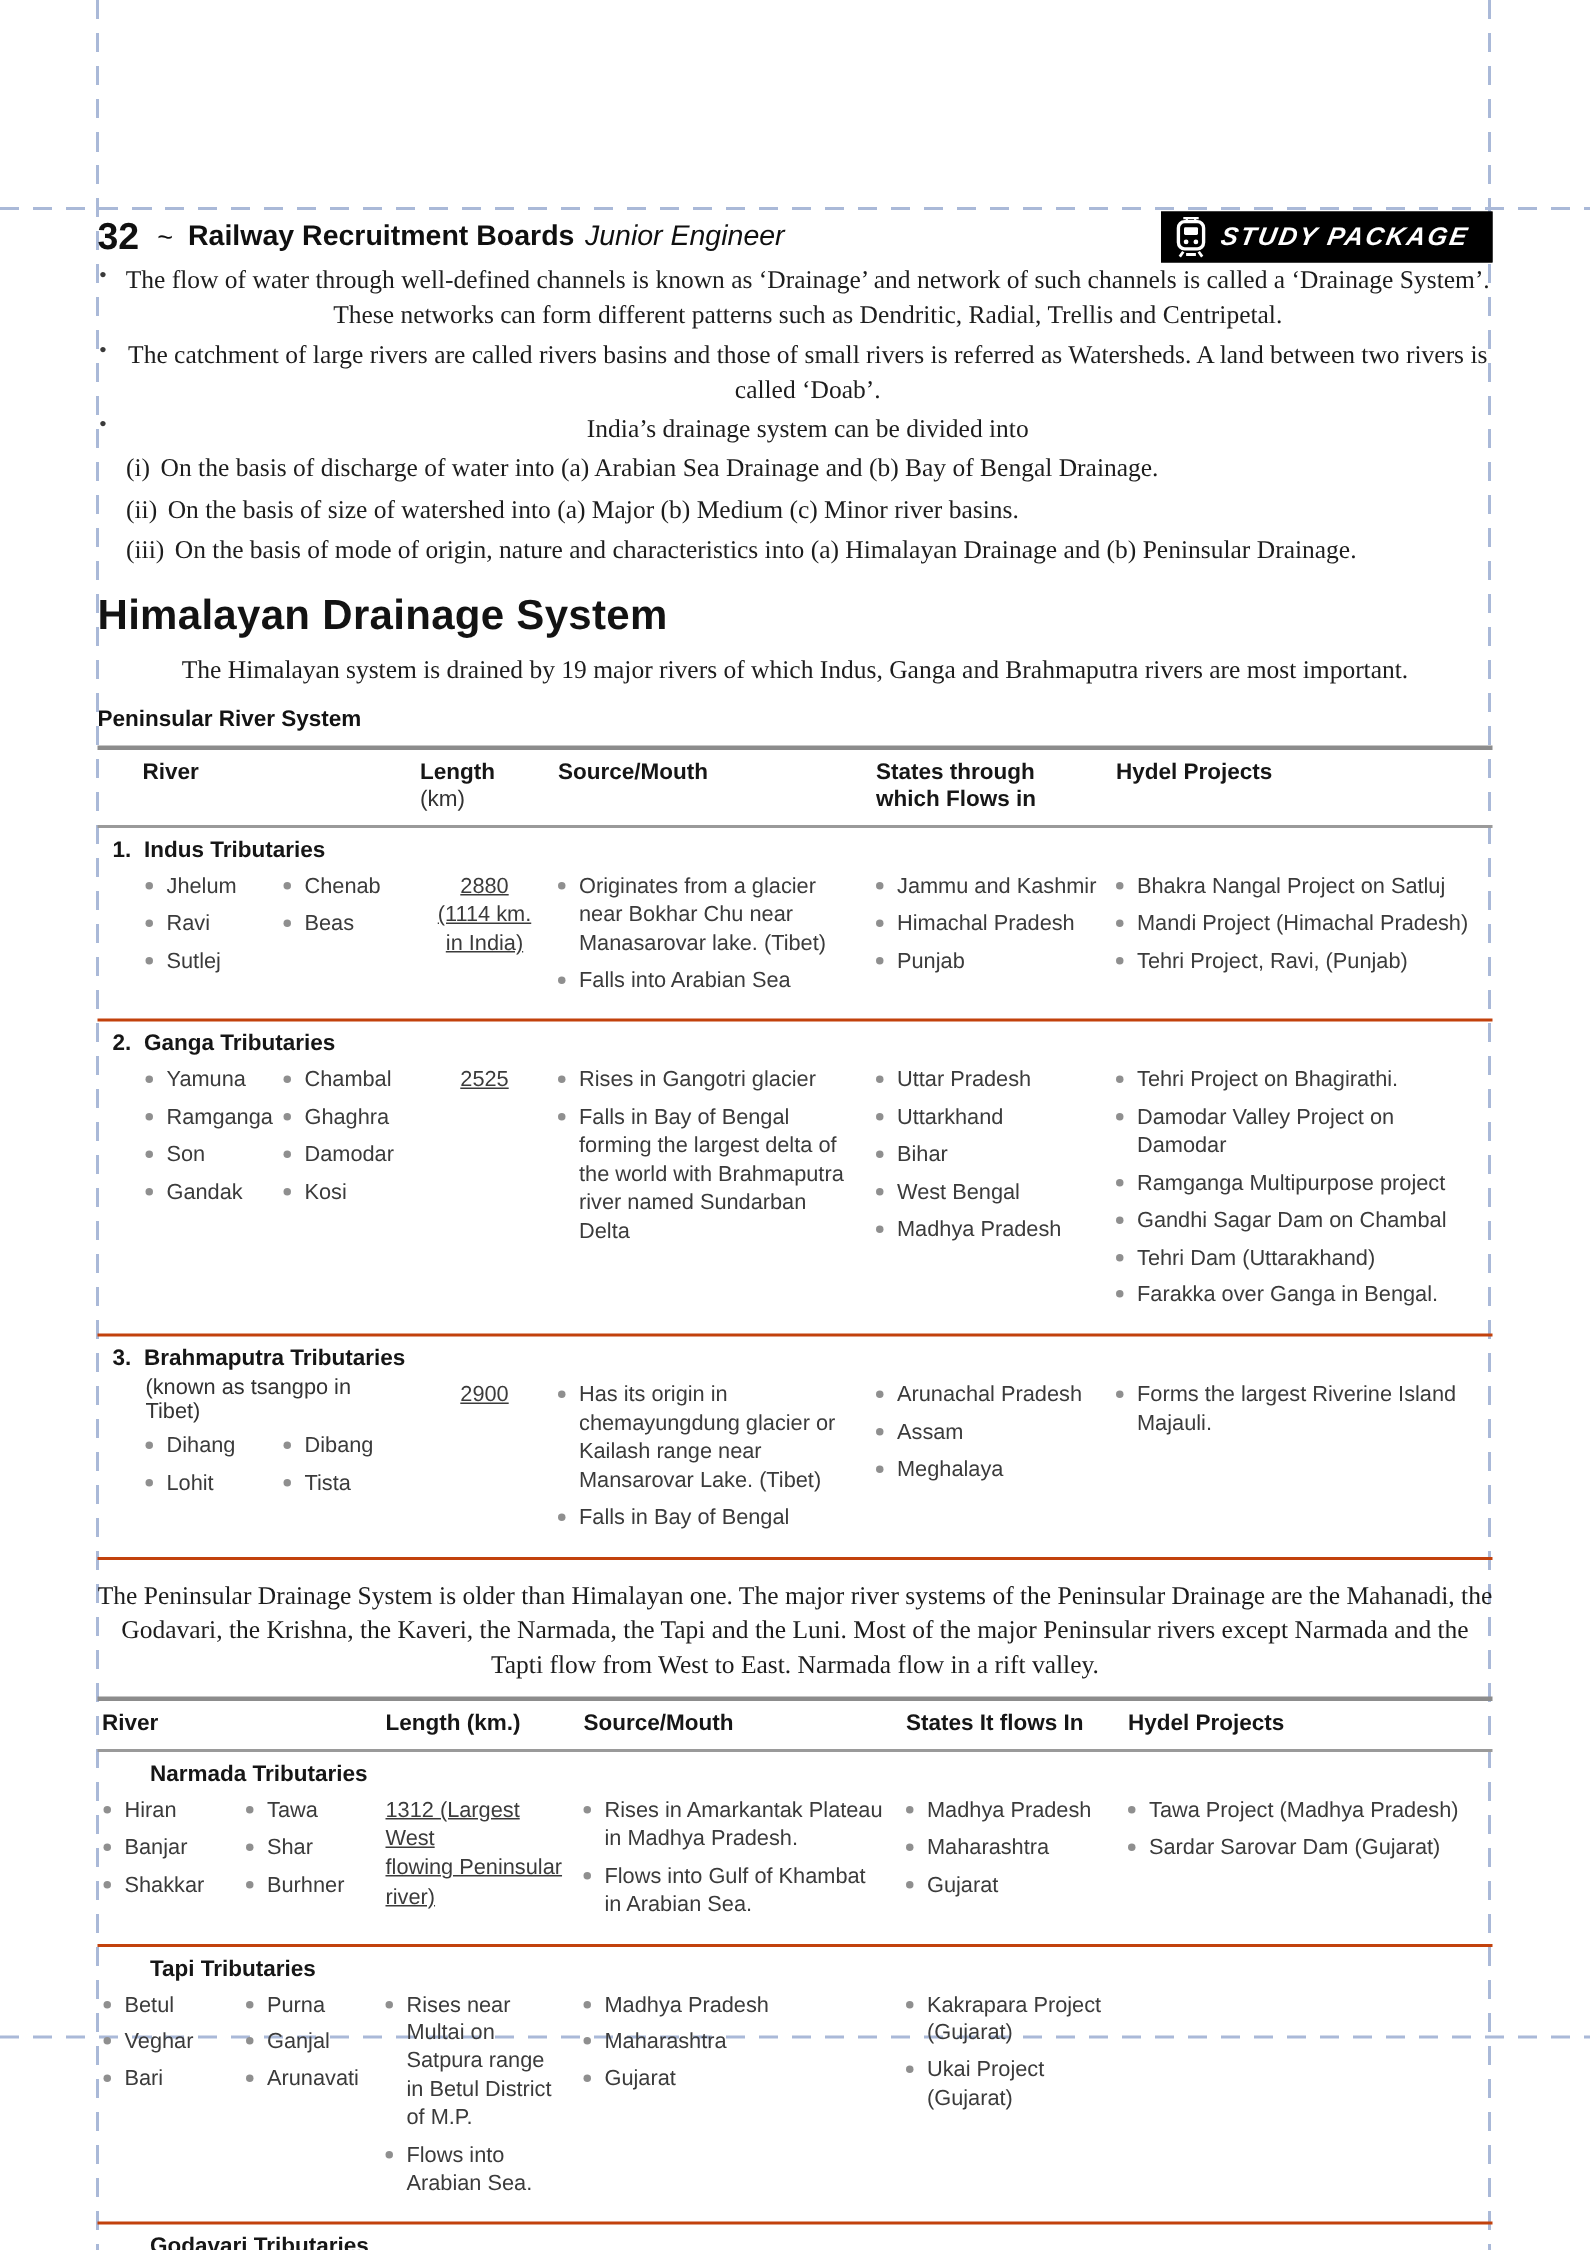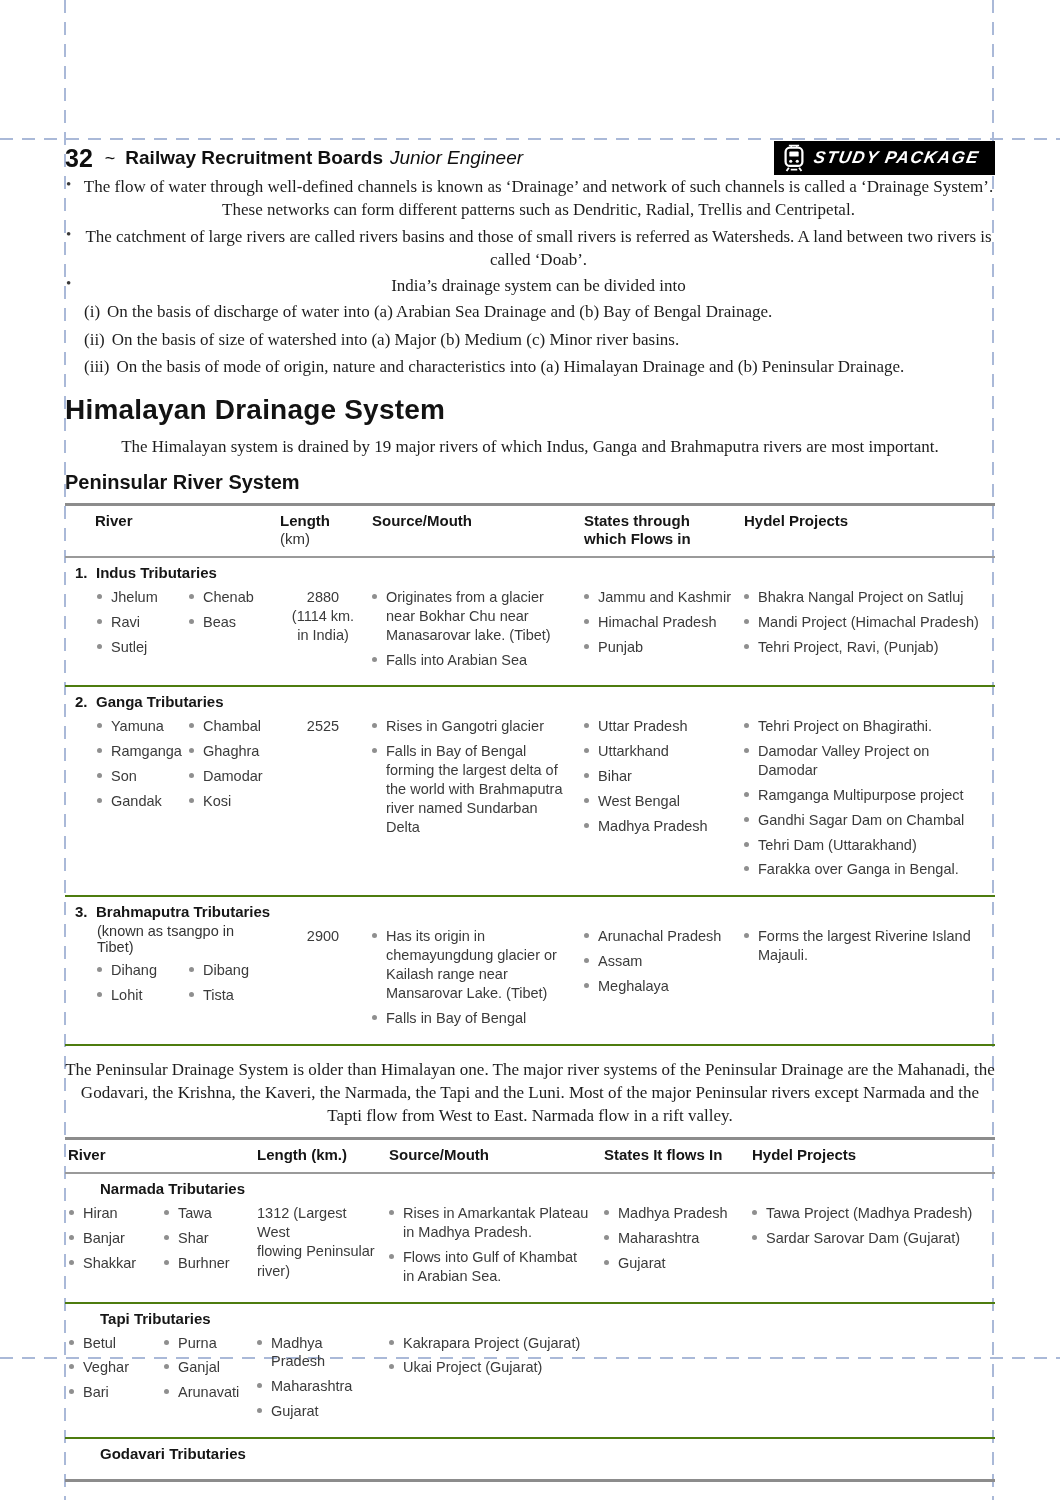"Peninsular River System" .h2 { font-size: 20px -> 15px }
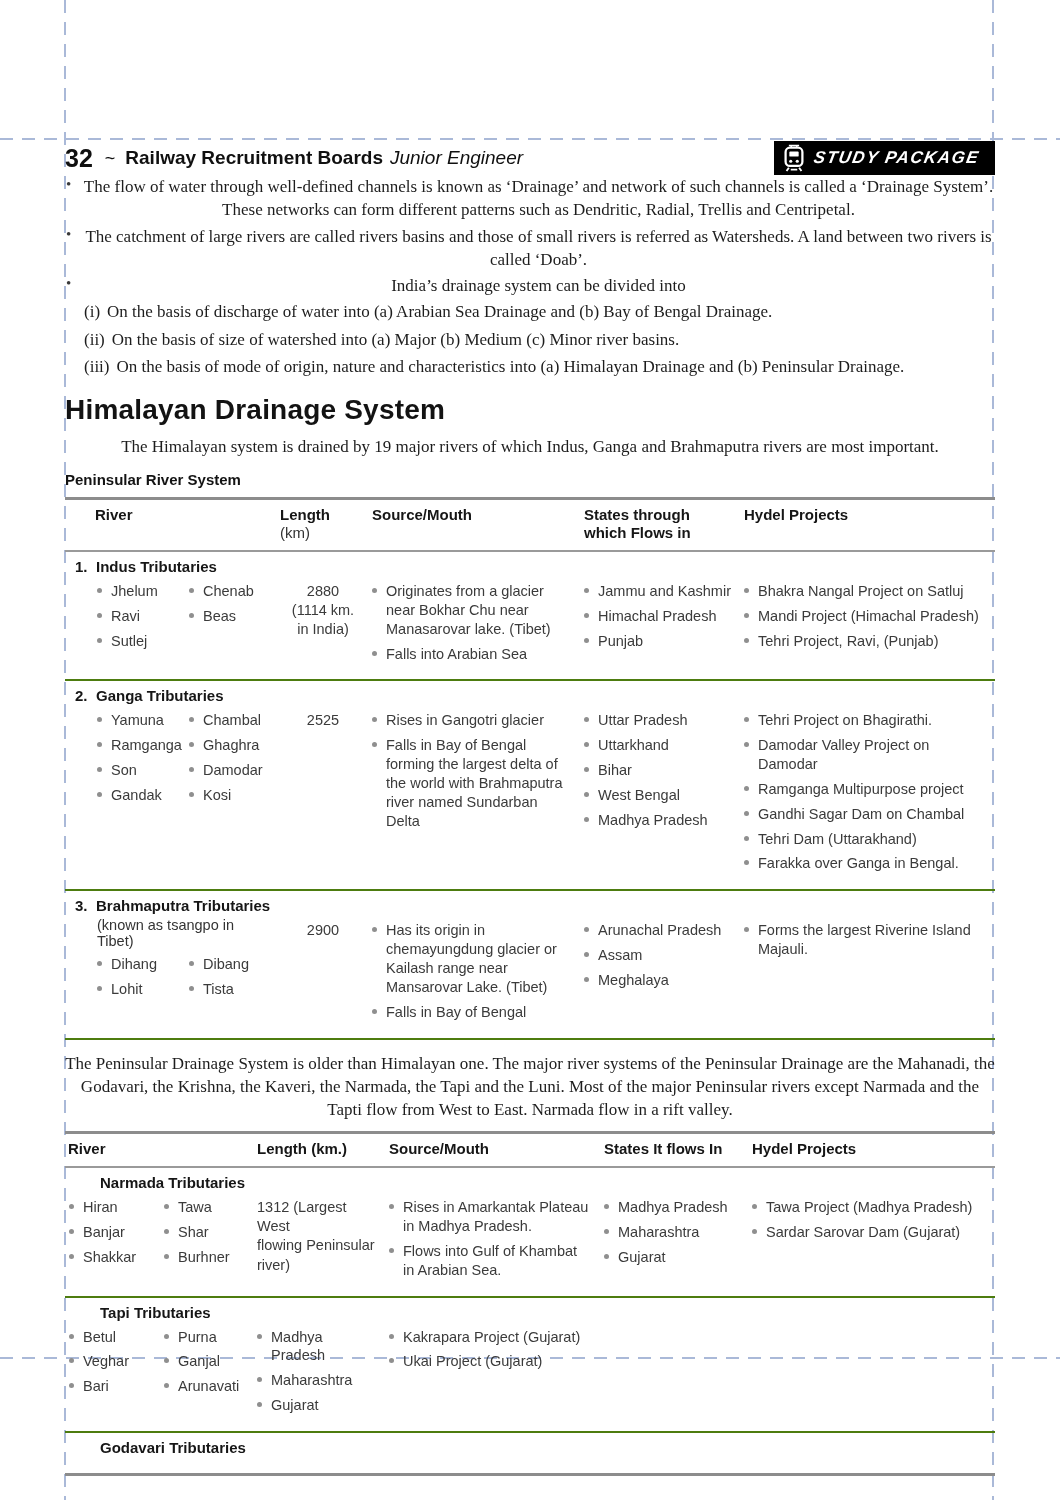"1. Indus Tributaries" .trow-body { border-bottom: 2px solid #4d7c0f -> 2px solid #c2410c }
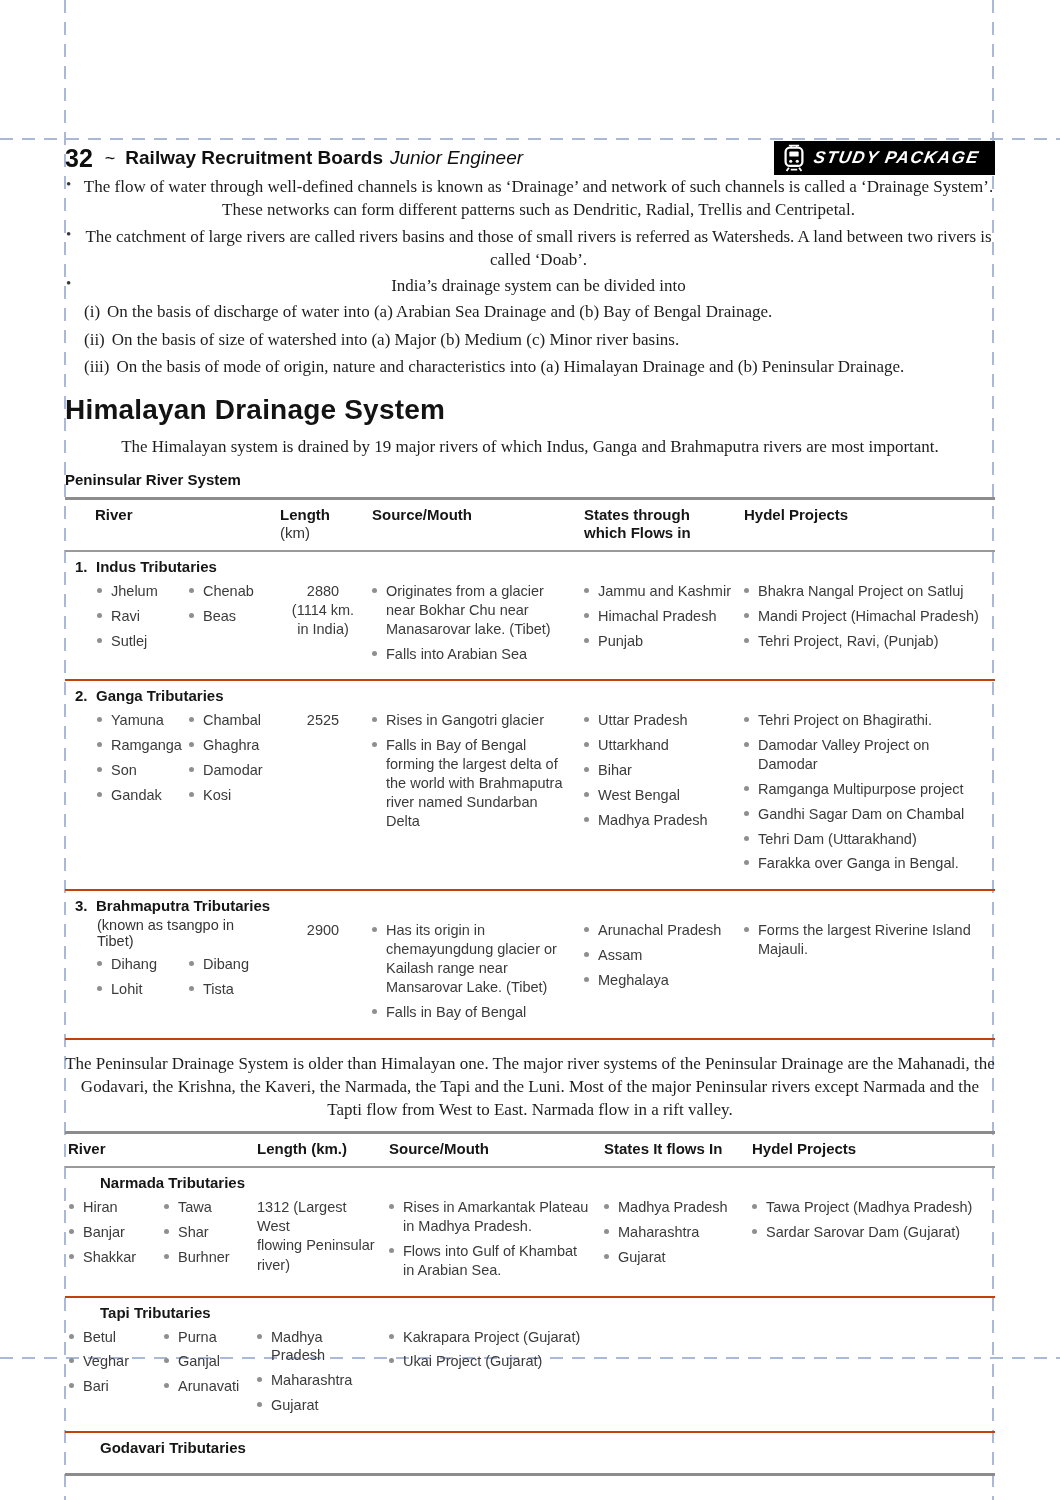"2880" .col-length { text-decoration: none -> underline }
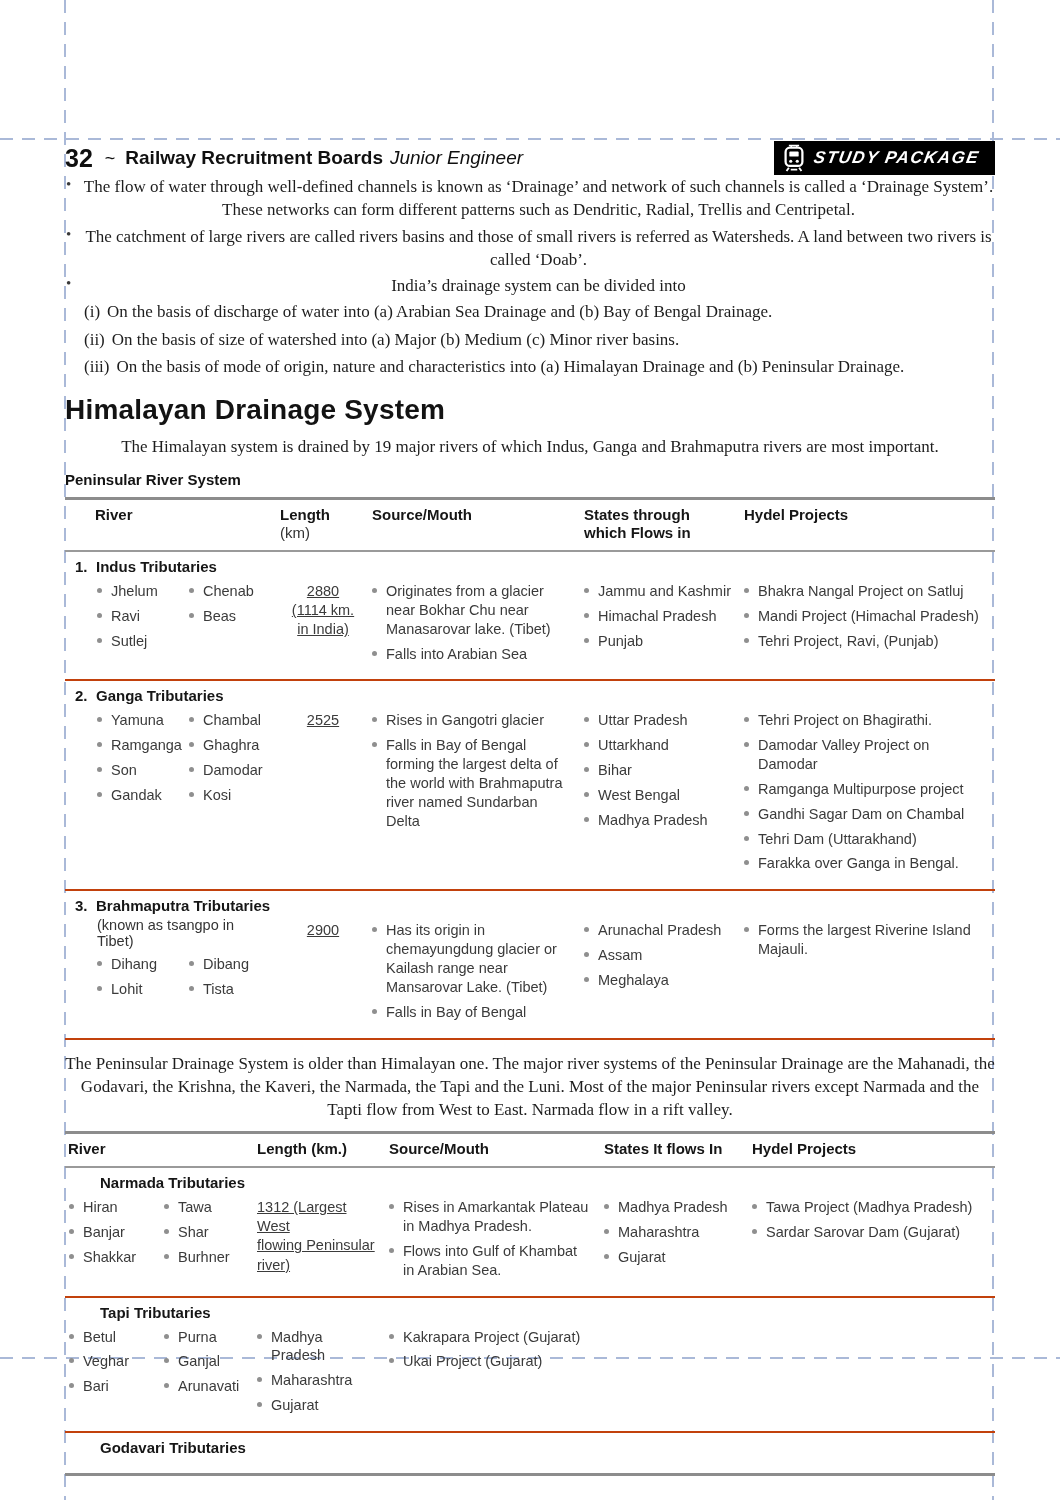"Rises near Multai on Satpura" div.cell { html: none -> <div> <div><span></span><span>Rises near Multai on Satpura range in Betul District of M.P.</span></div> <div><span></span><span>Flows into Arabian Sea.</span></div> </div> }
